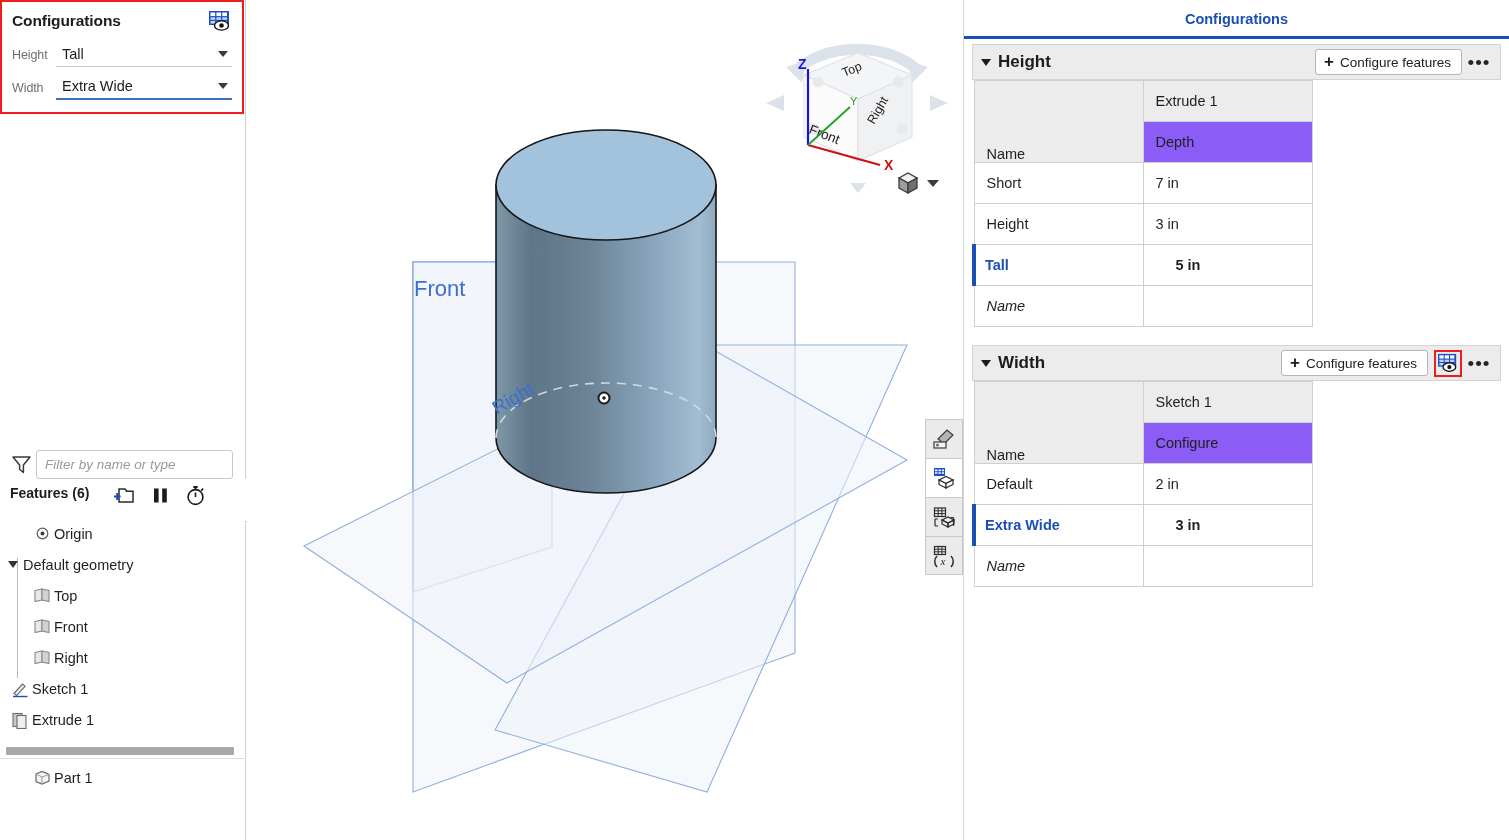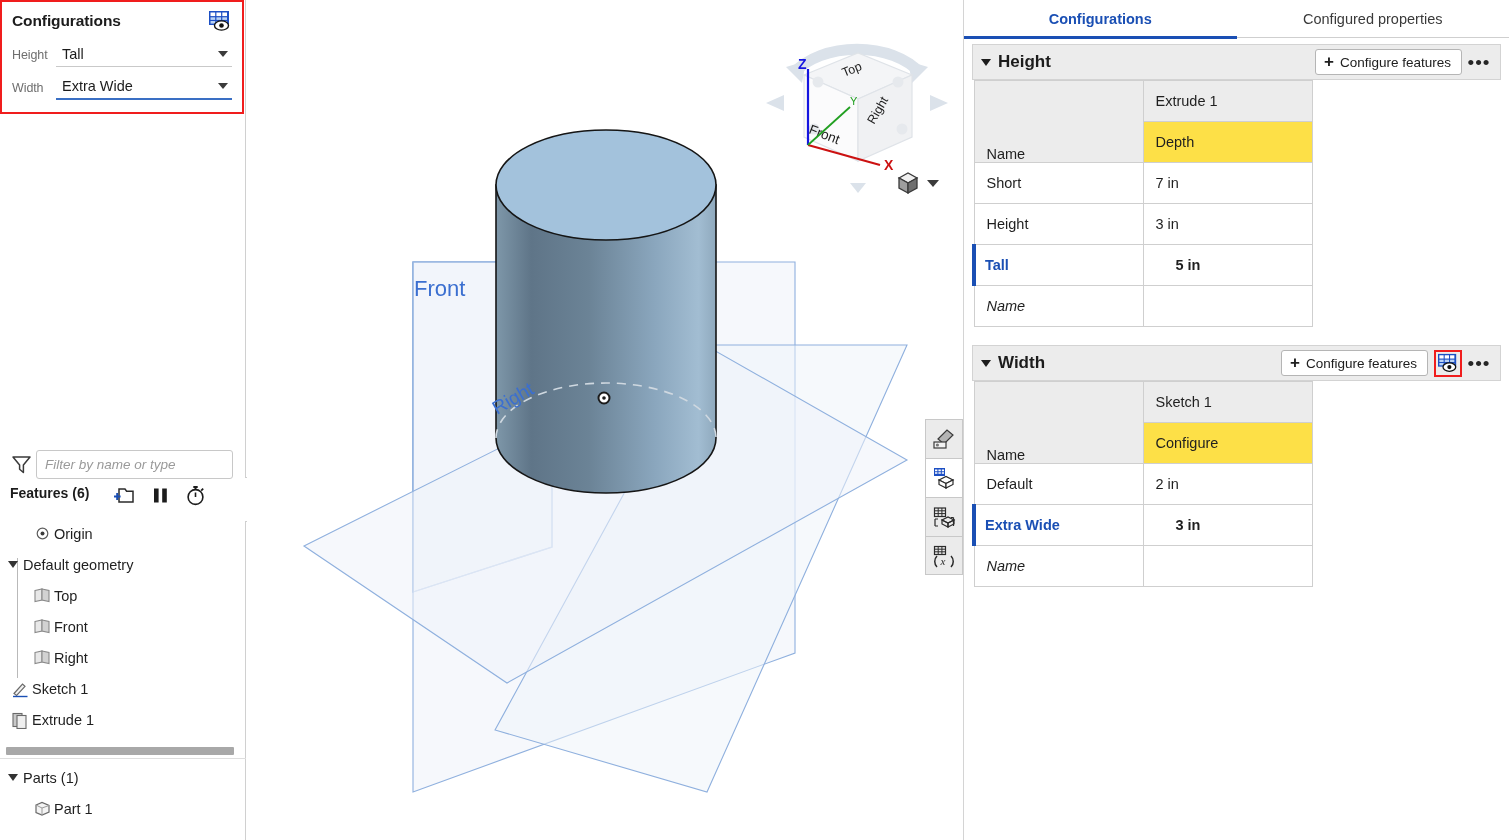"Configured properties" div.tab { html: <div> <span>Configured properties</span> </div> -> none }
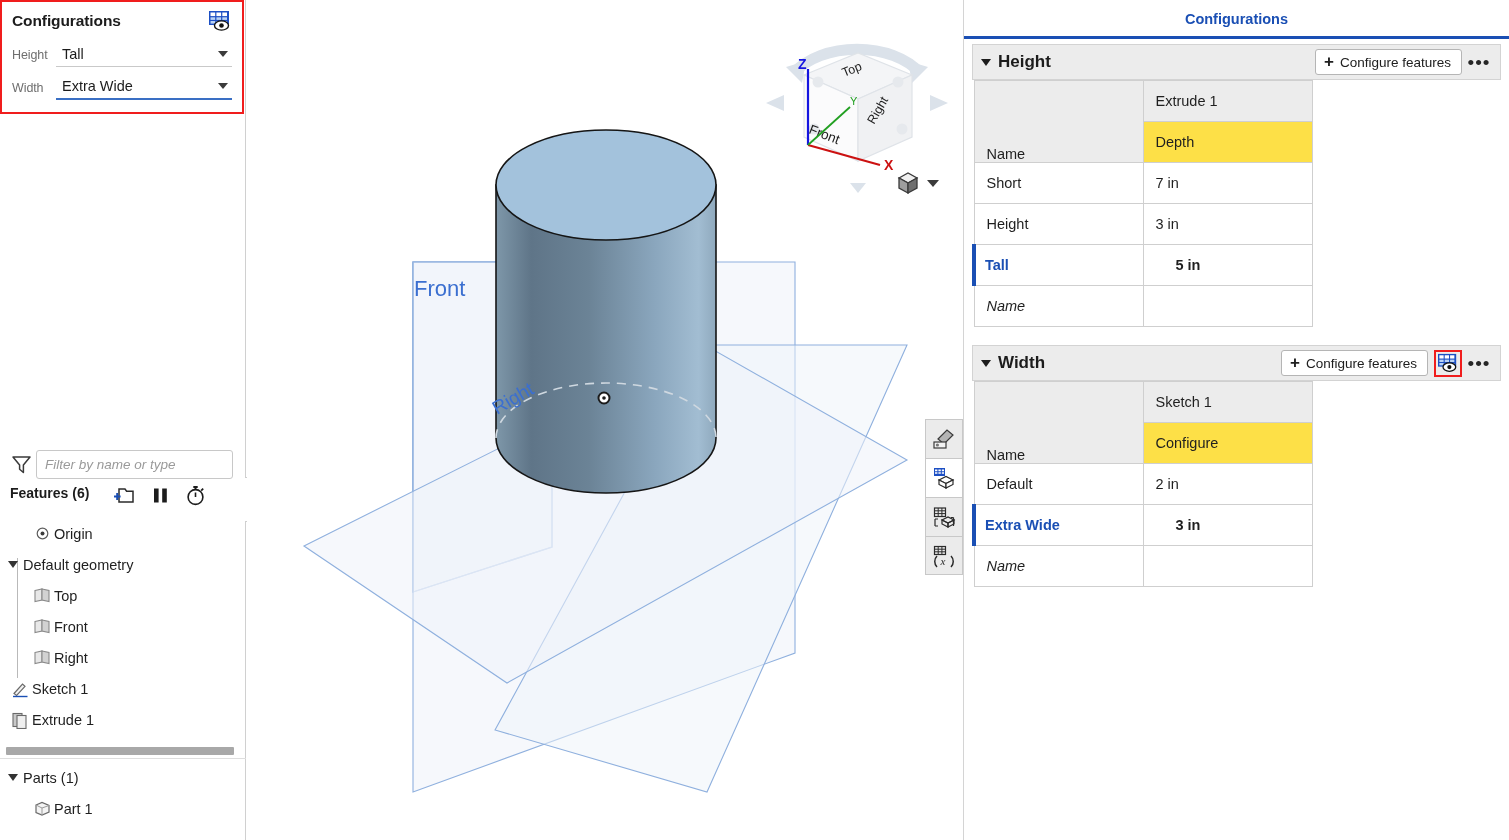"Depth" th.hdr-col { background: #fde047 -> #8b5cf6 }
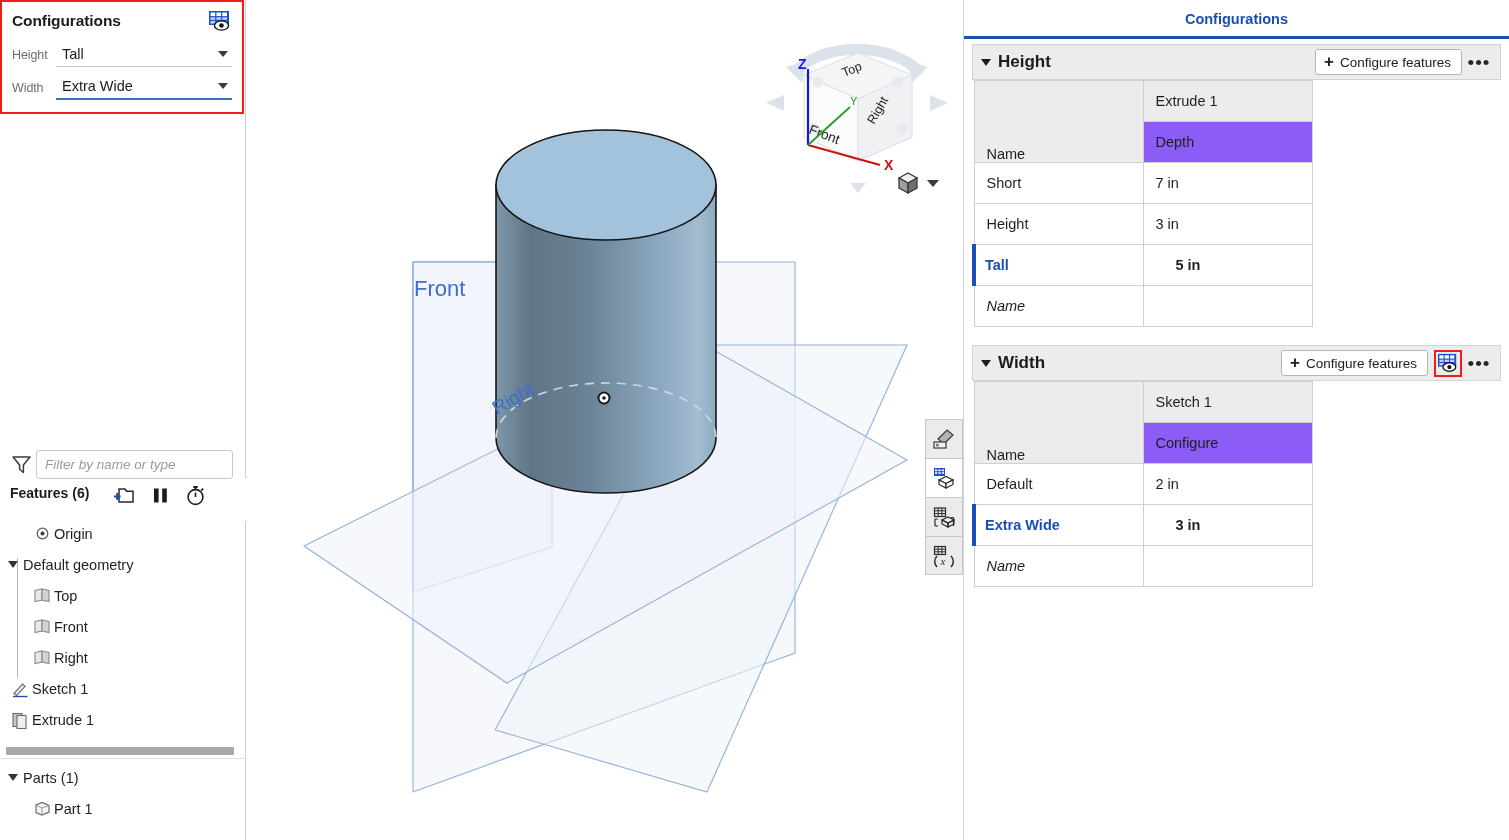"Parts (1)" div.tree-item { html: <div> <span></span> <span>Parts (1)</span> </div> -> none }
